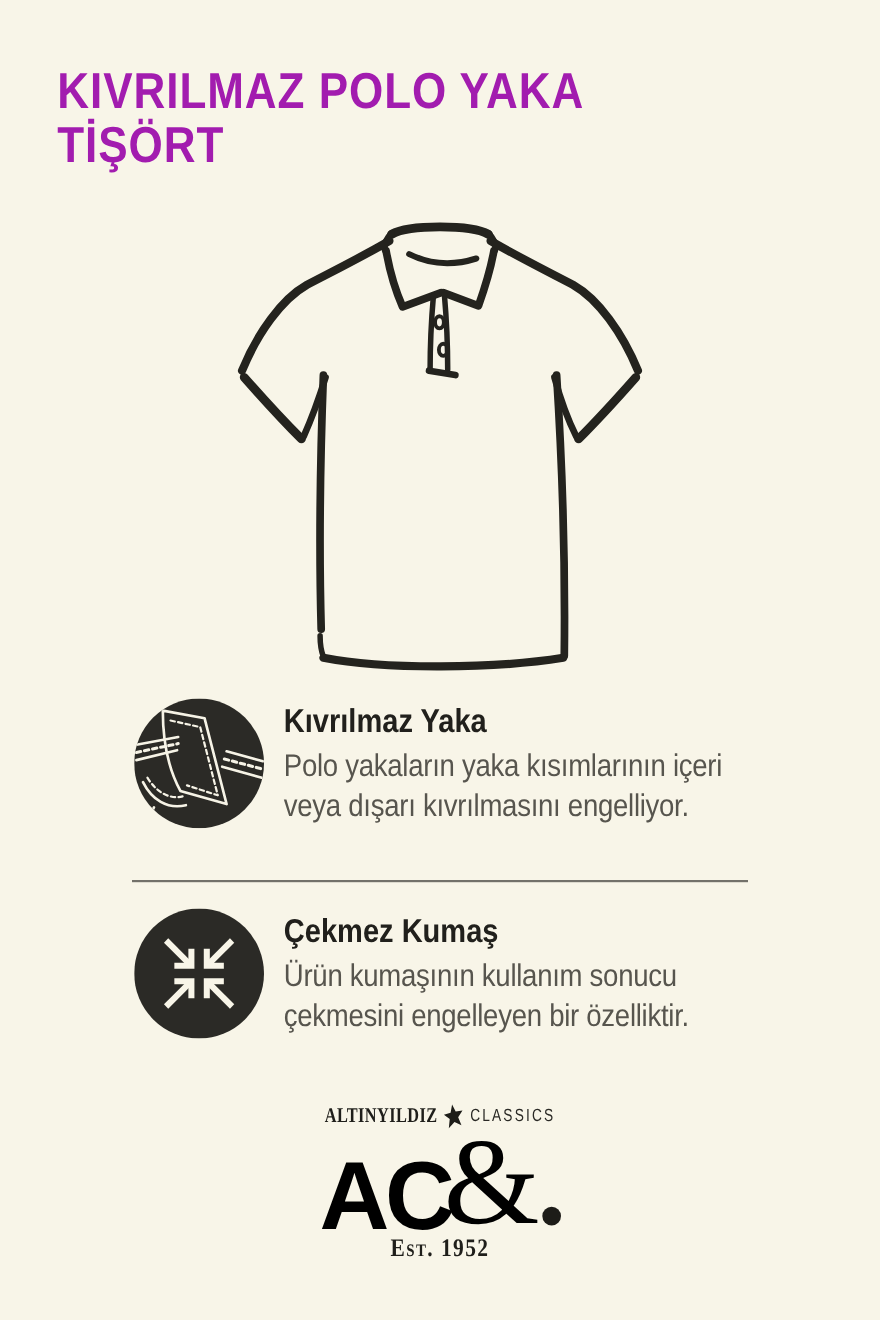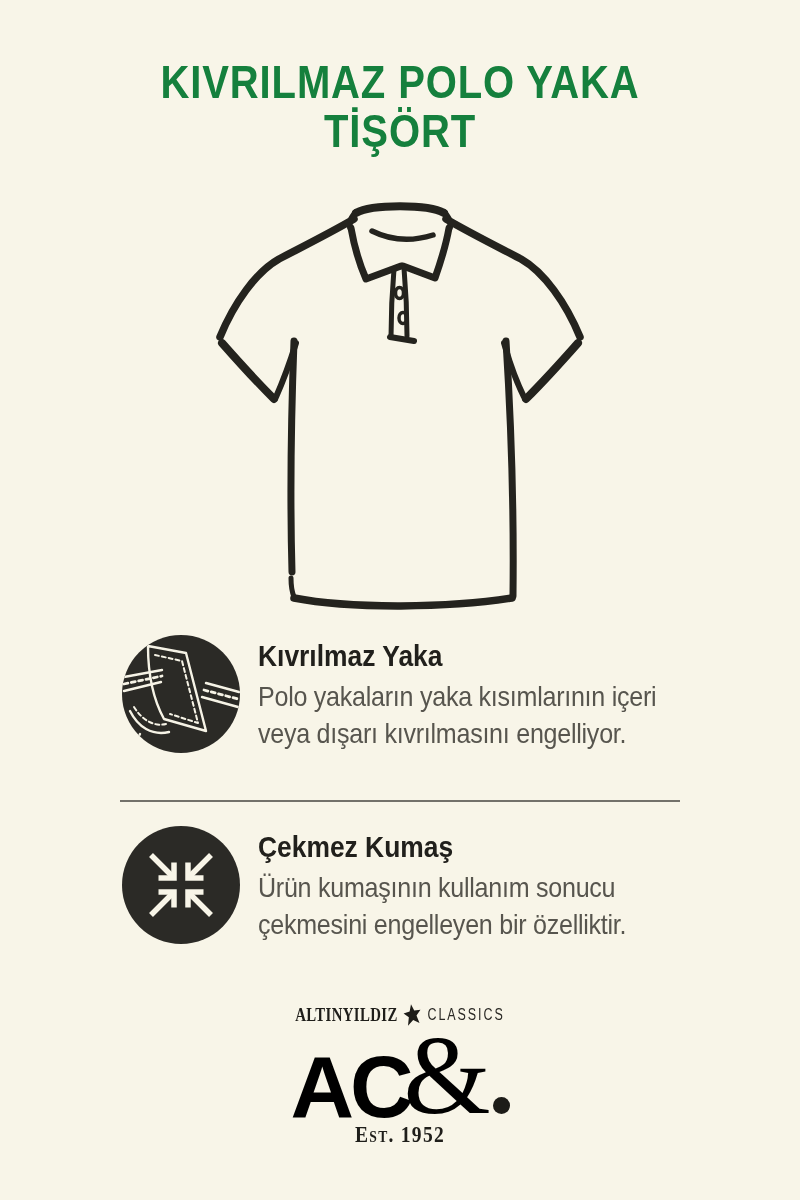"KIVRILMAZ POLO YAKA" .title { color: #15803d -> #a21caf; text-align: center -> left }
